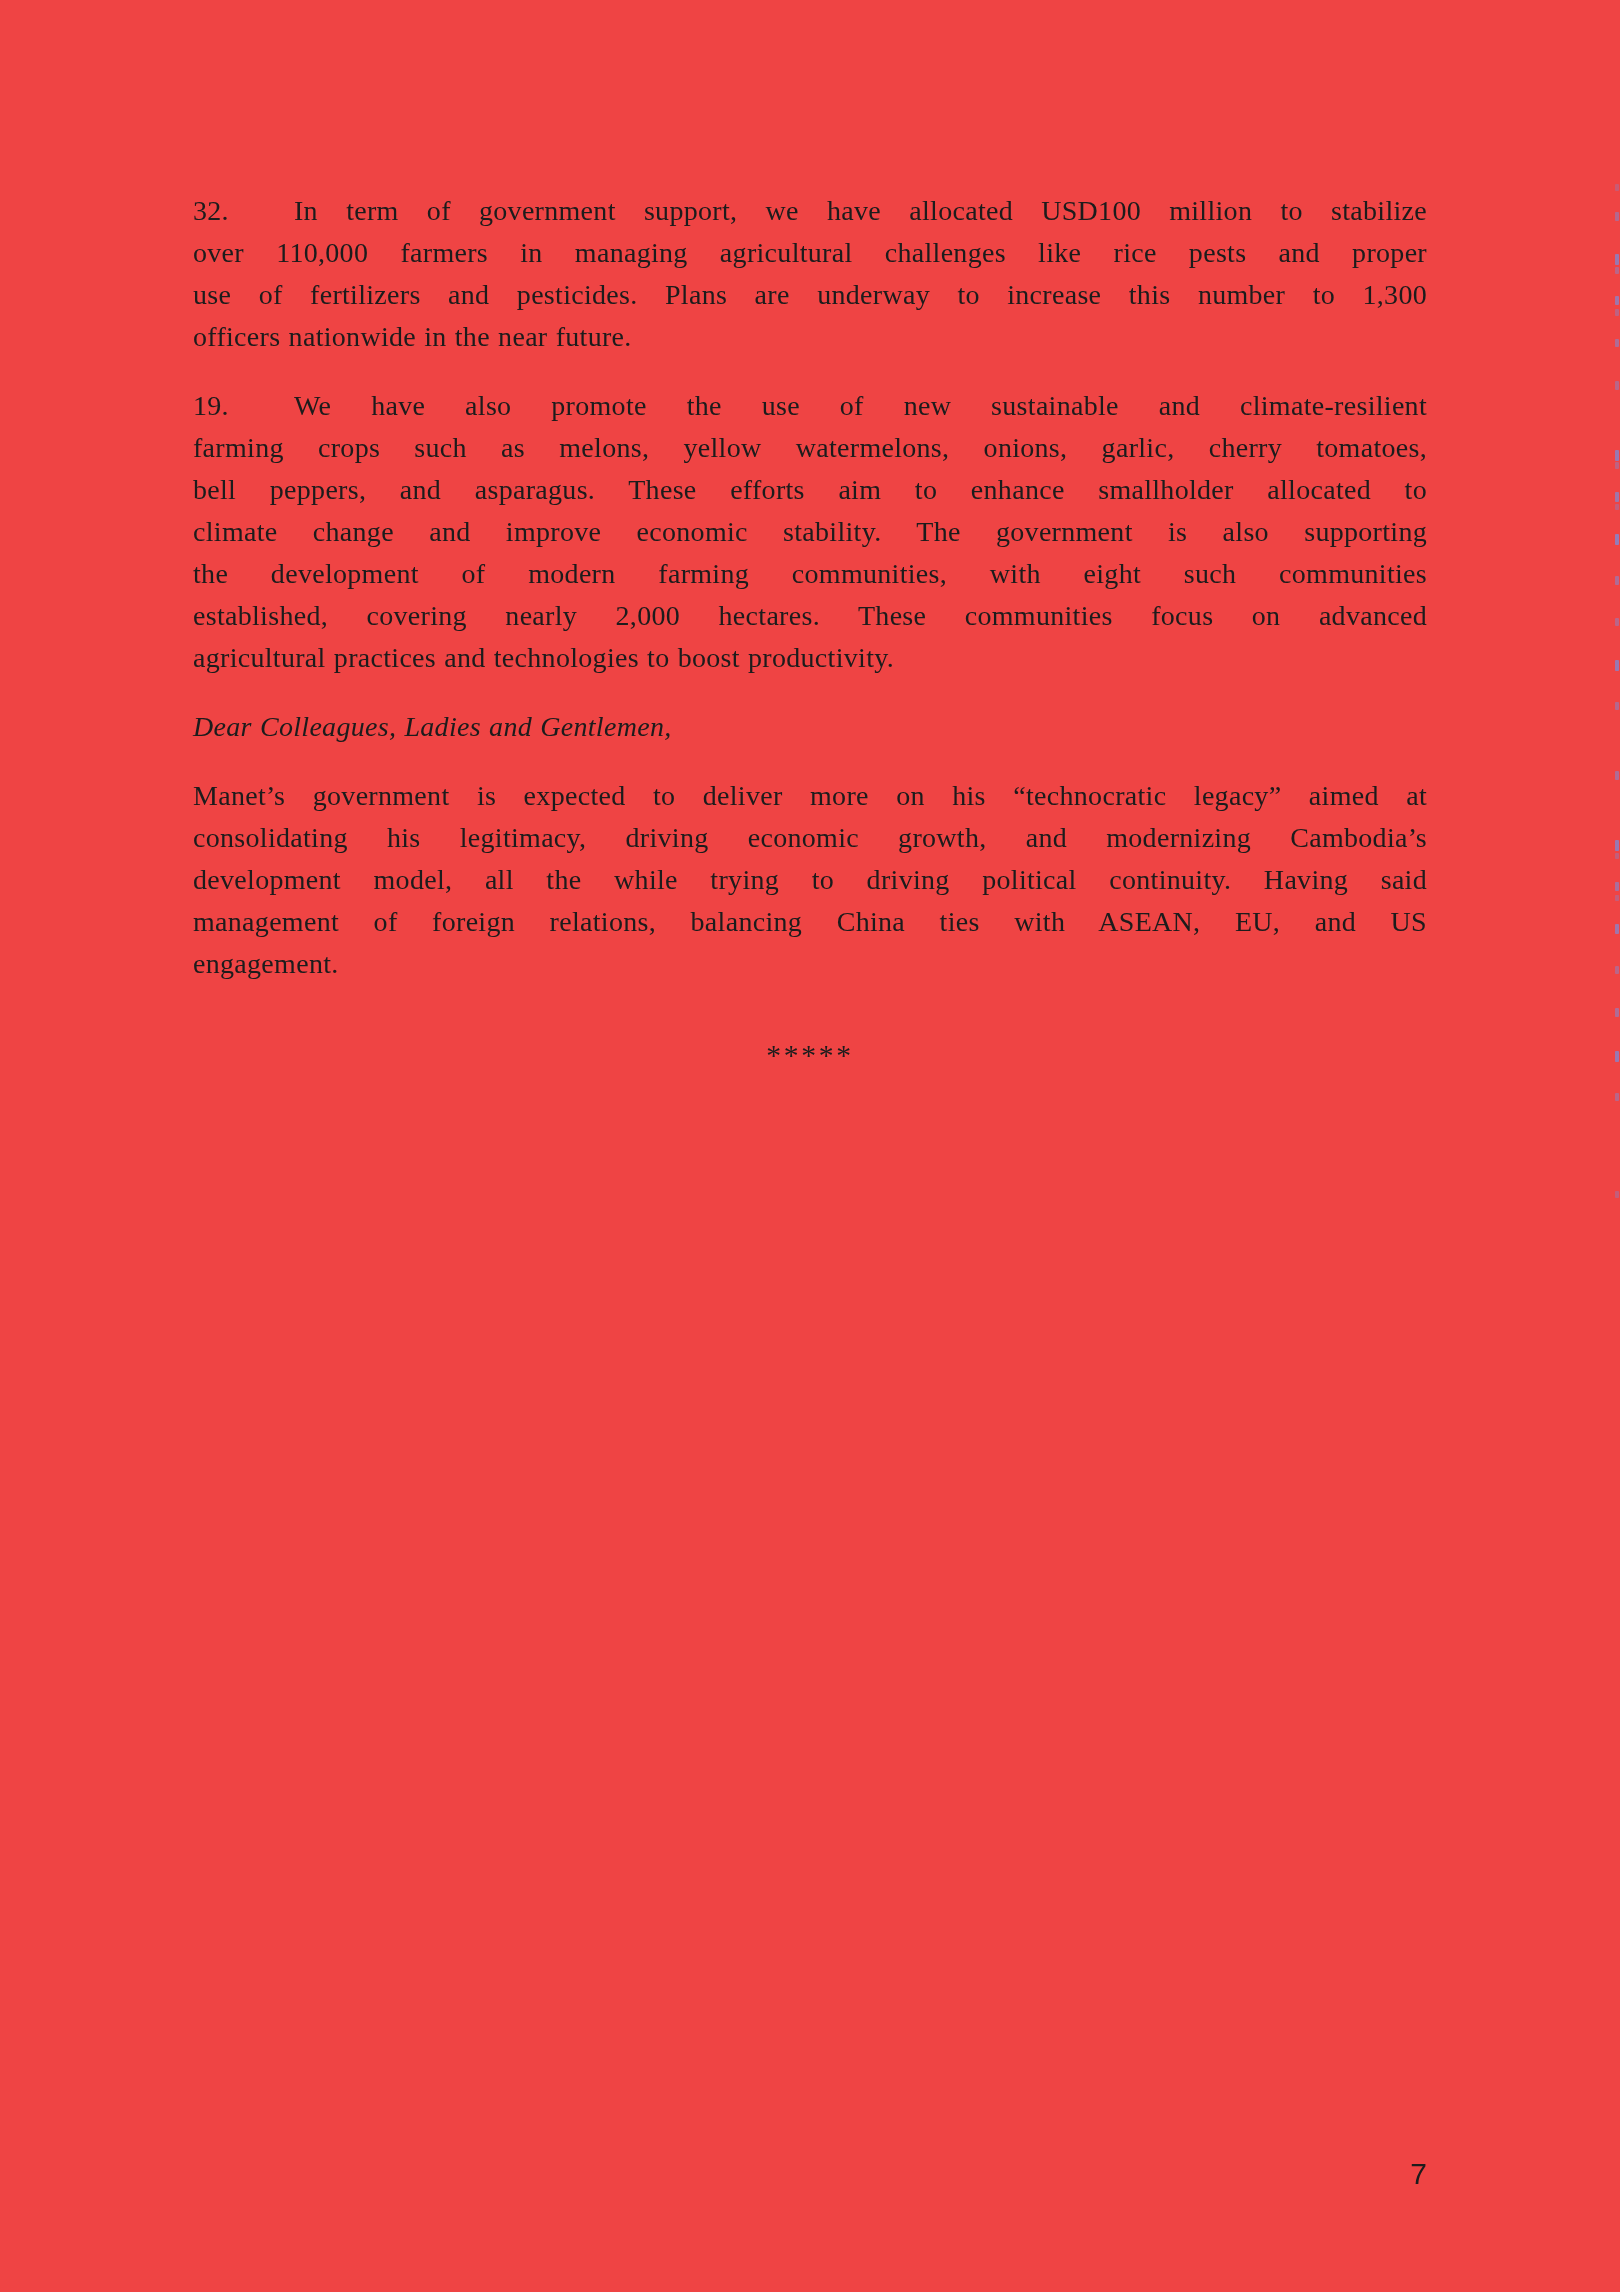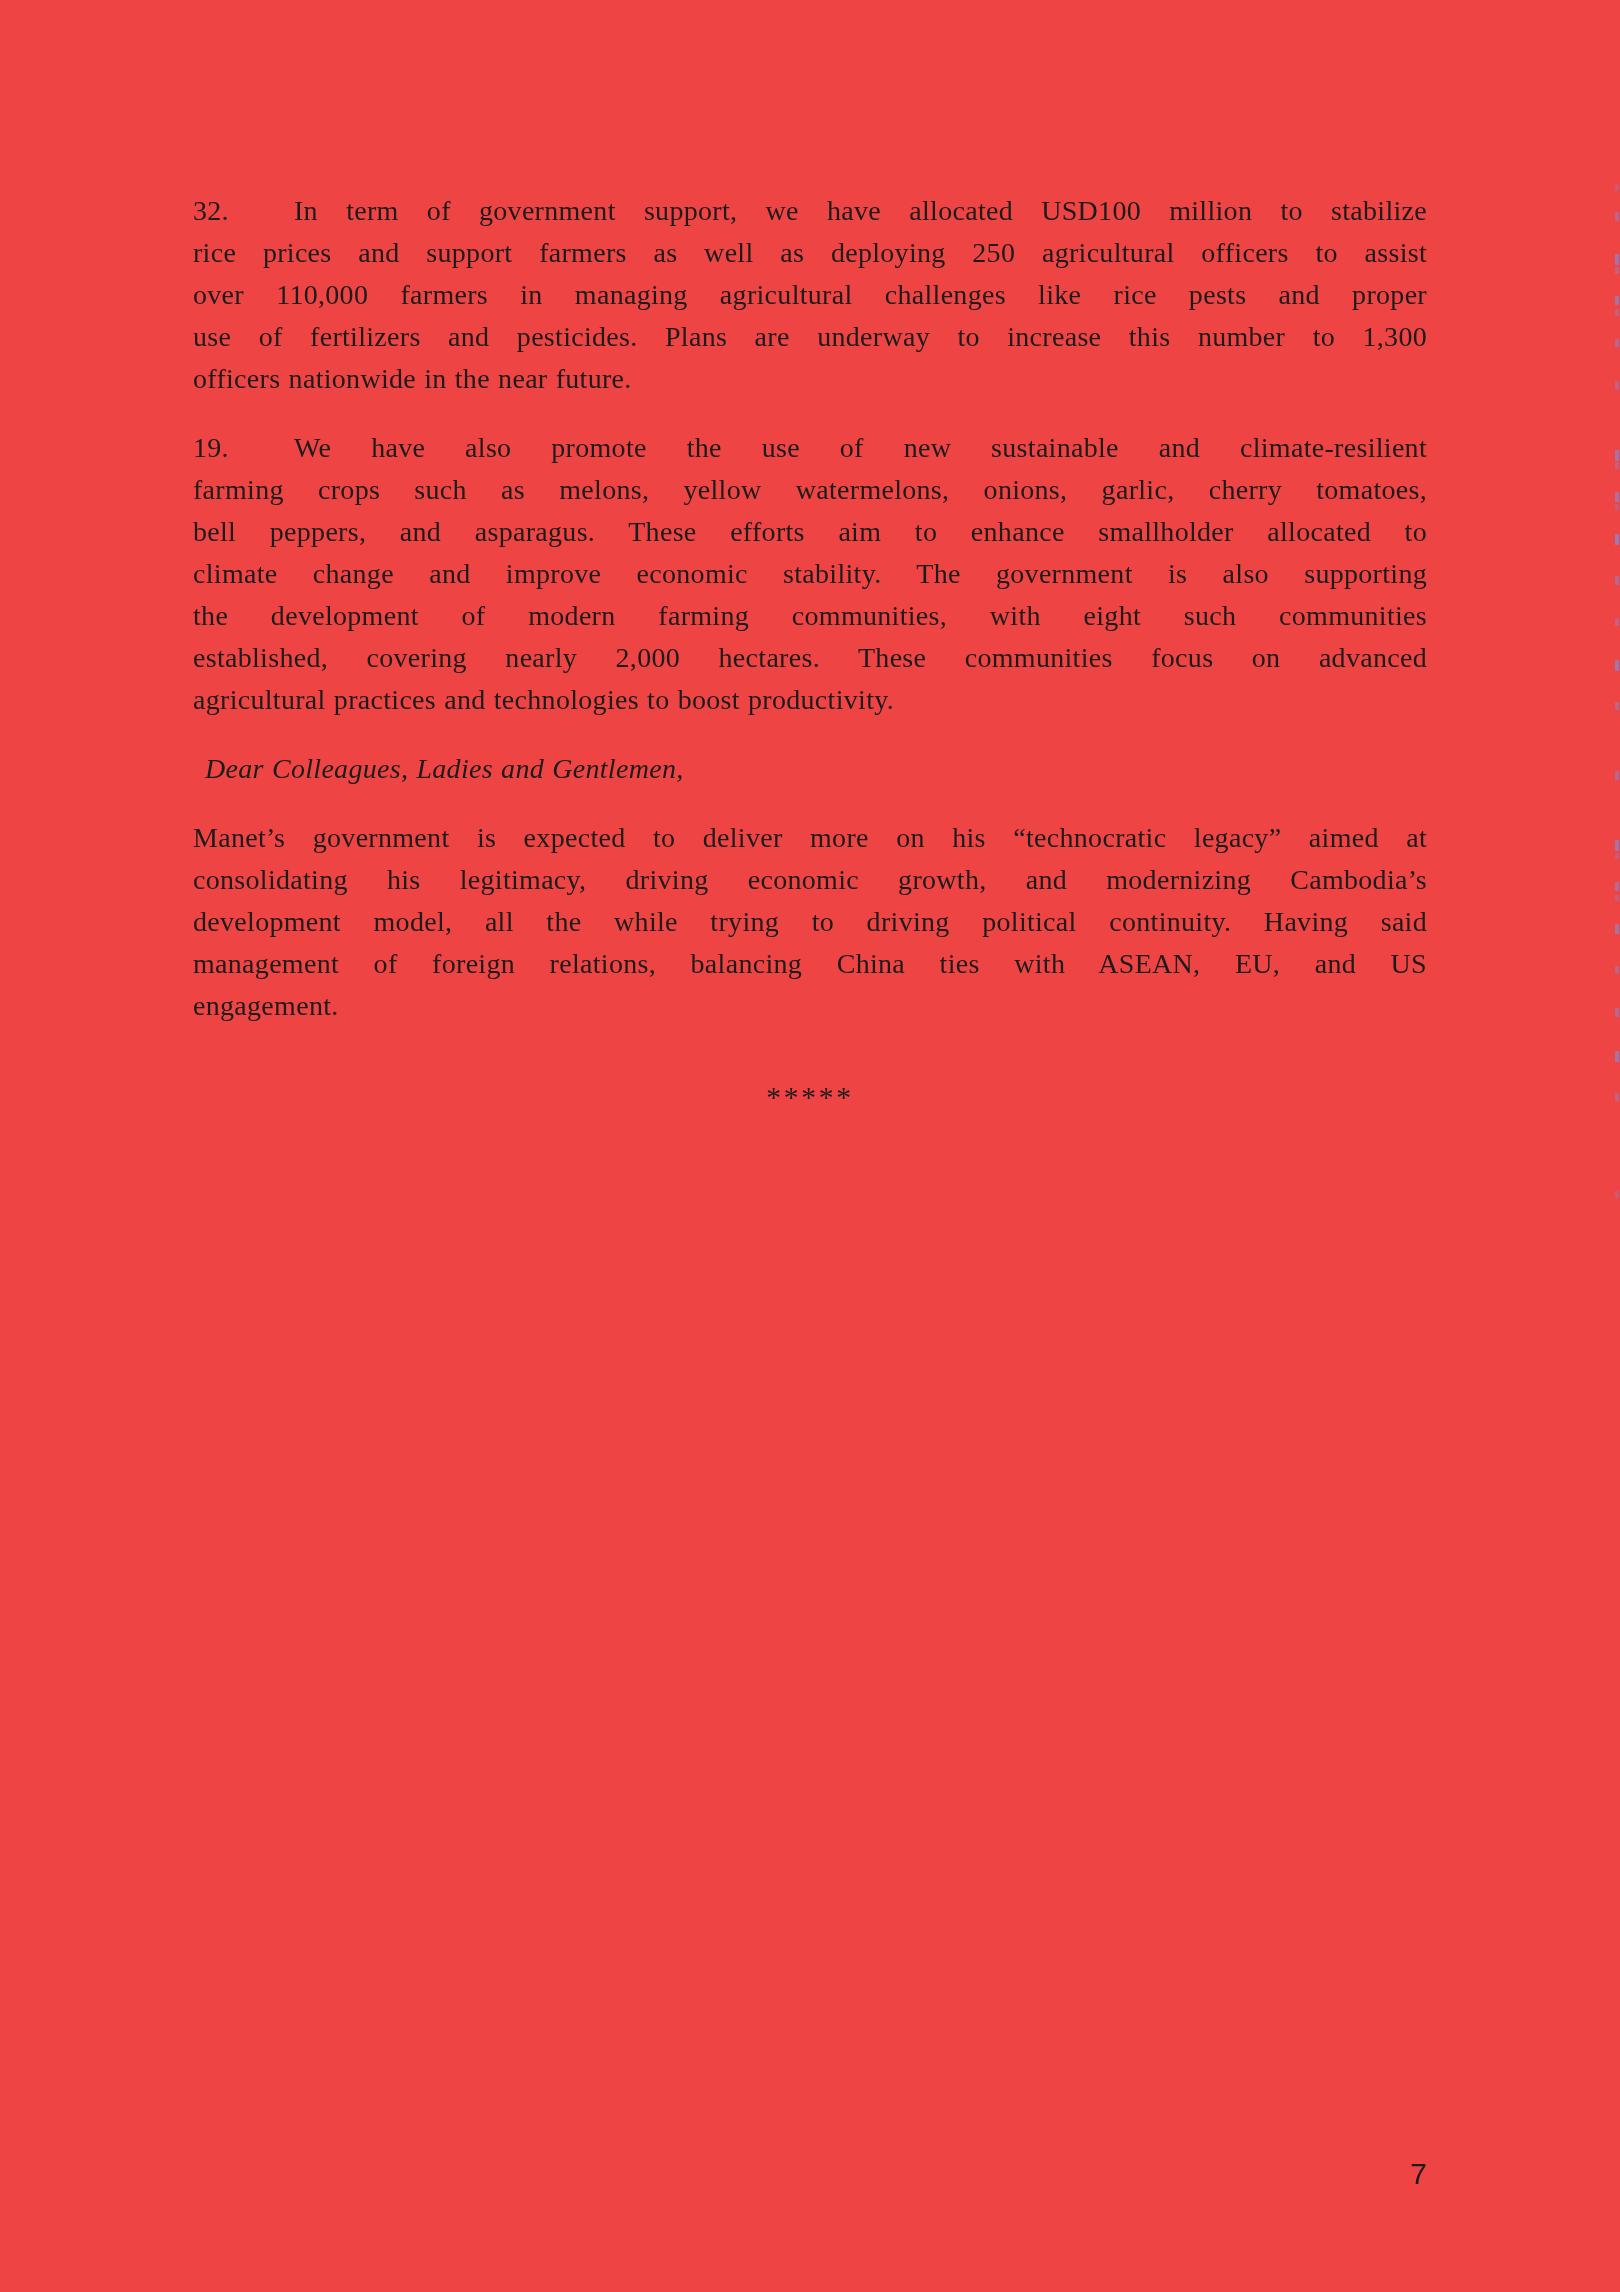"rice prices and support farmers" div.line { html: <div><span>rice prices and support farmers as well as deploying 250 agricultural officers to assist</span></div> -> none }
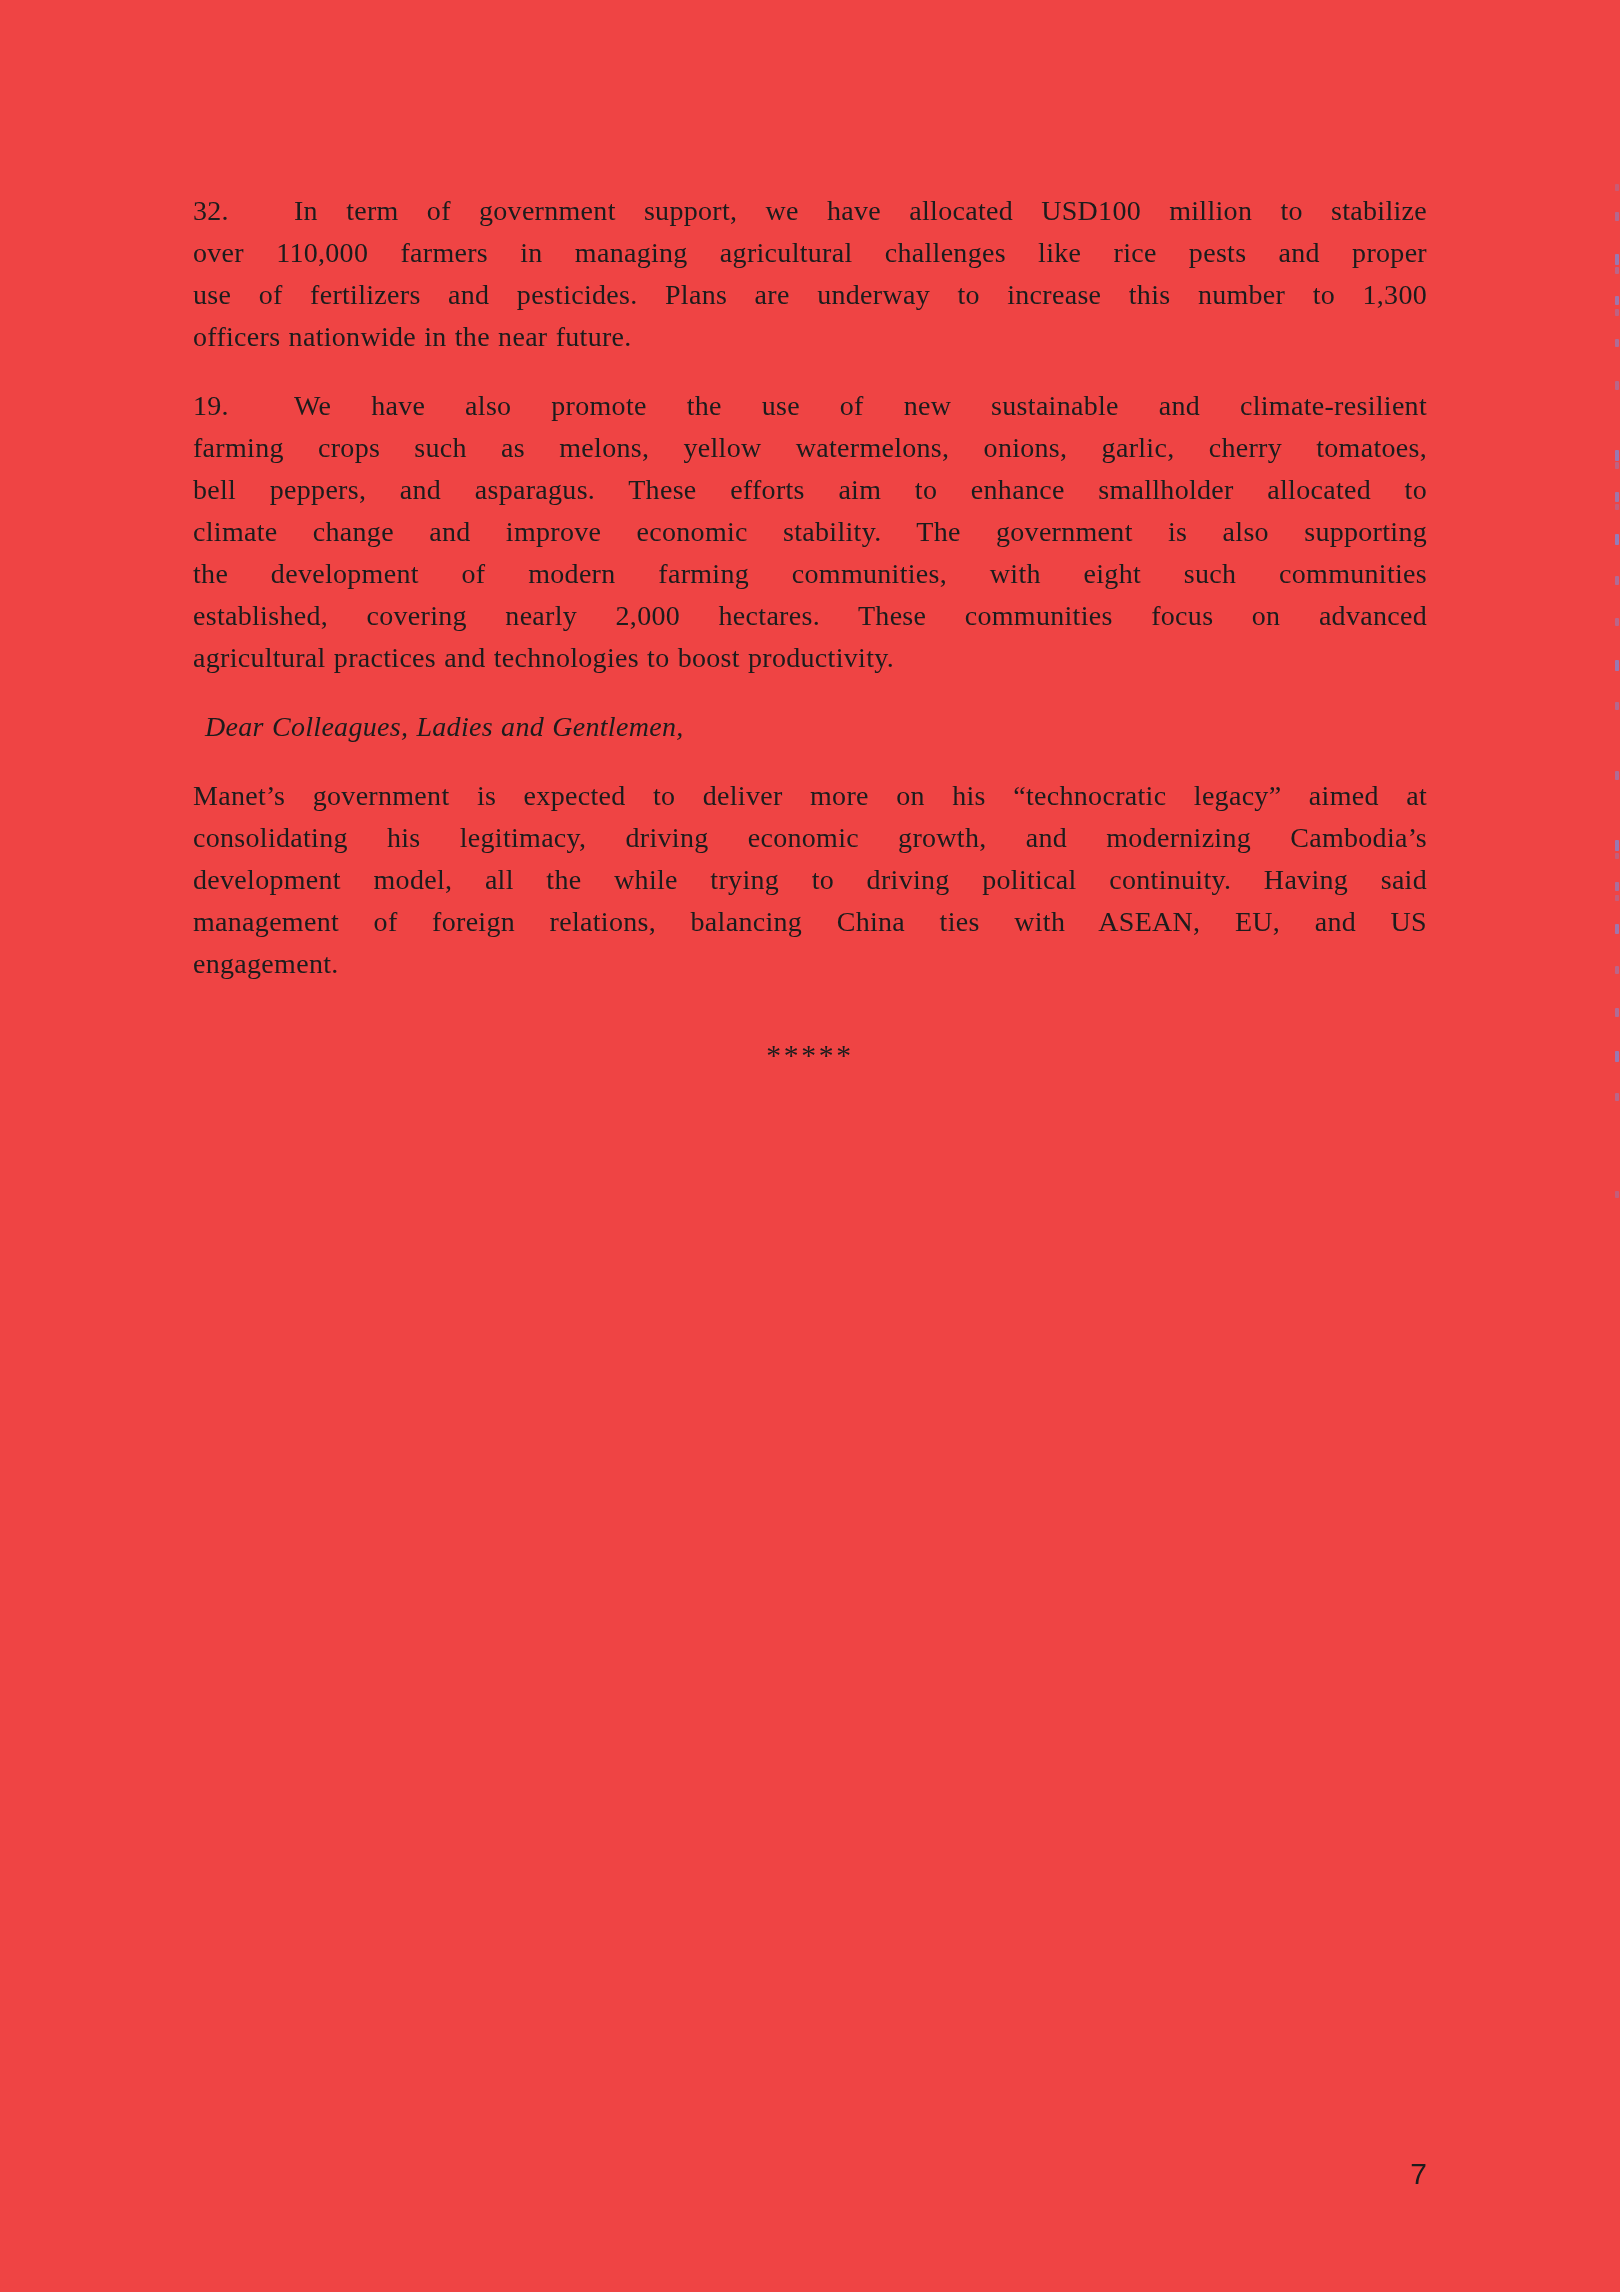"Dear Colleagues, Ladies and Gentlemen," .para.salutation .line { margin-left: 12px -> none }
